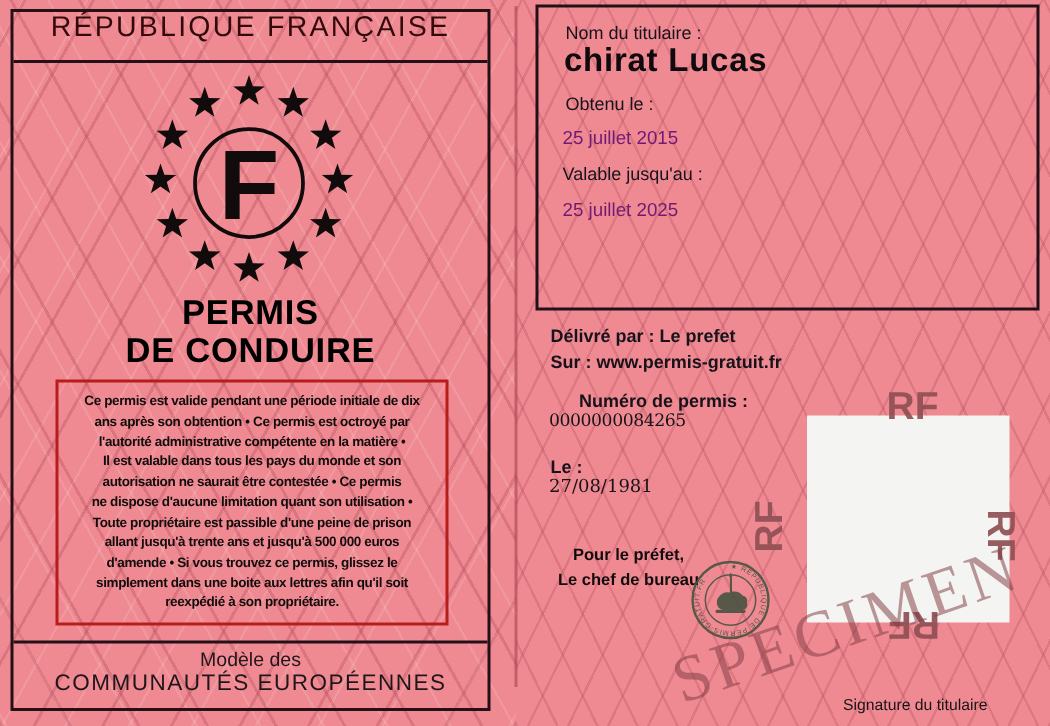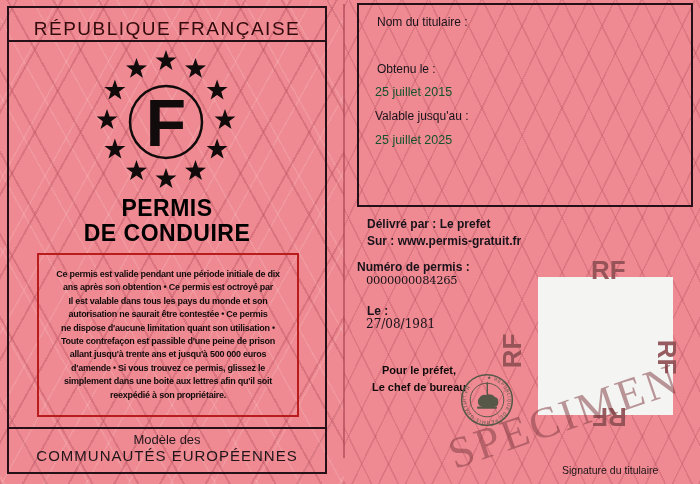"RÉPUBLIQUE FRANÇAISE" #left-header { align-items: flex-end -> flex-start }
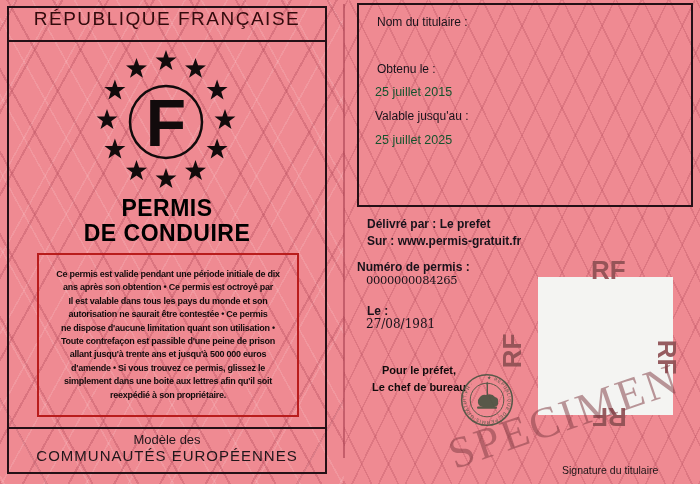"chirat Lucas" div.rb { html: none -> <div>chirat Lucas</div> }
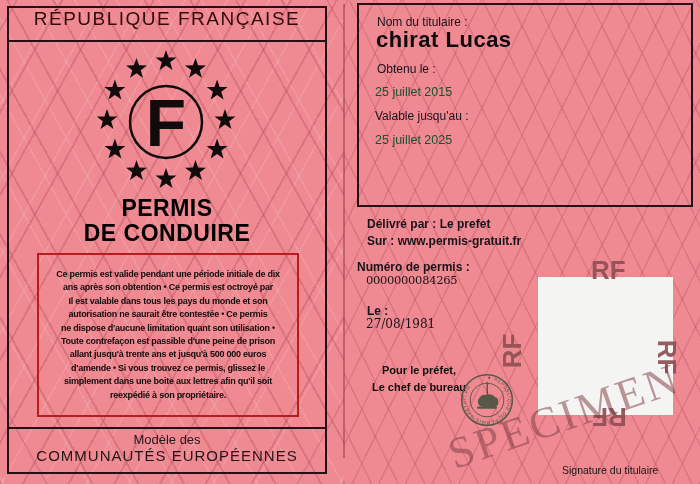"25 juillet 2015" .val { color: #14532d -> #701a75 }
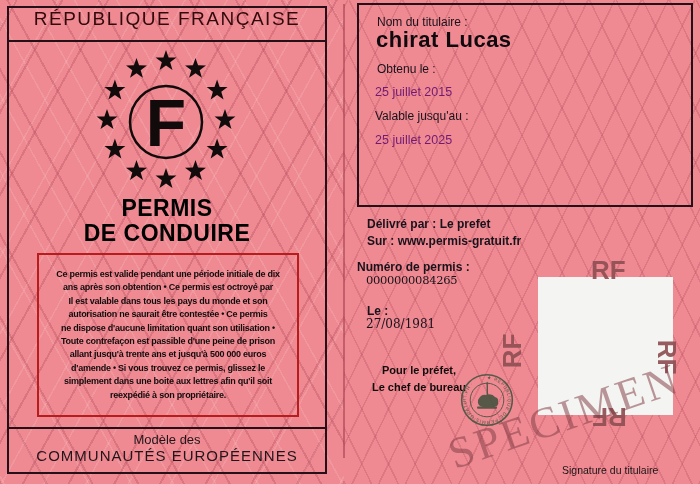"Numéro de permis :" #permit-no-label { left: 357px -> 386px }
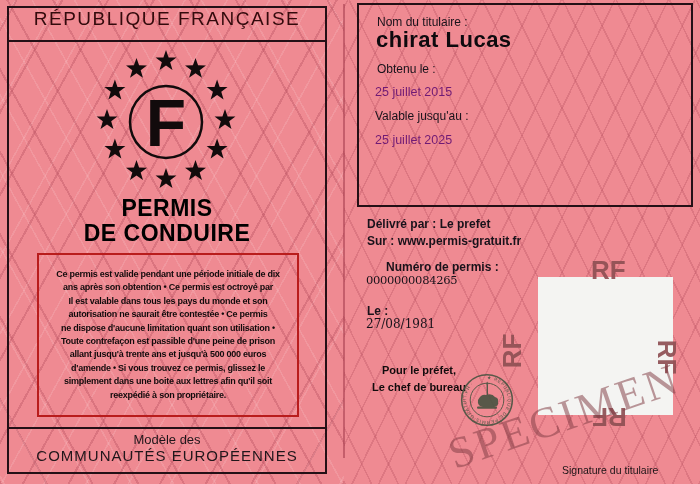"l'autorité administrative compétente en" div { html: none -> <div>l'autorité administrative compétente en la matière •</div> }
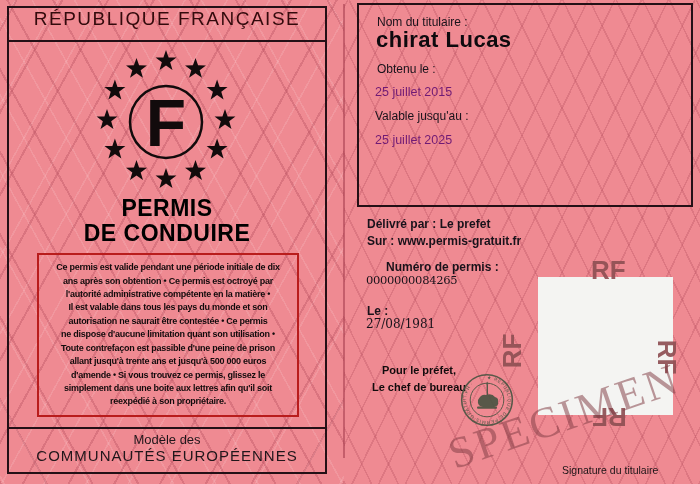"Toute contrefaçon est passible d'une" div { text: contrefaçon -> propriétaire }
